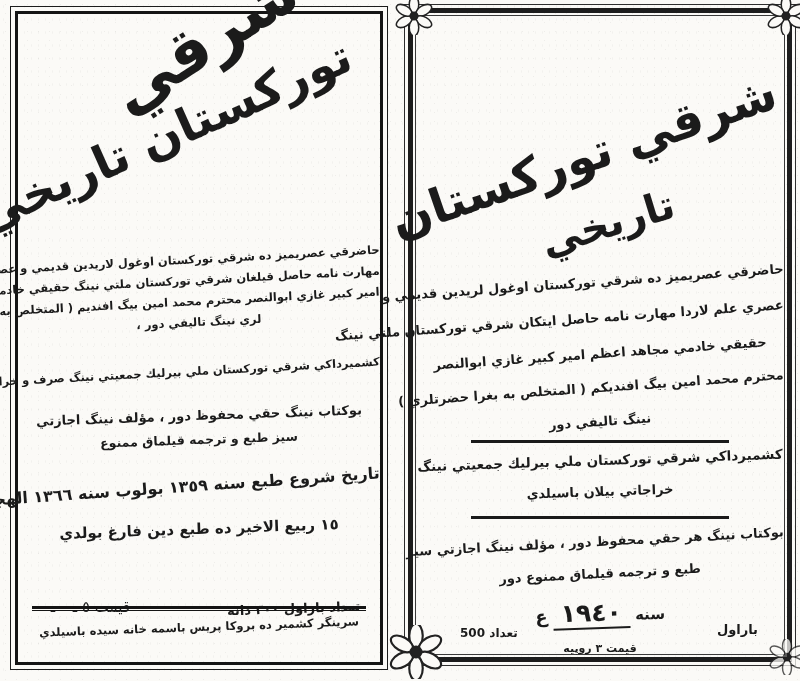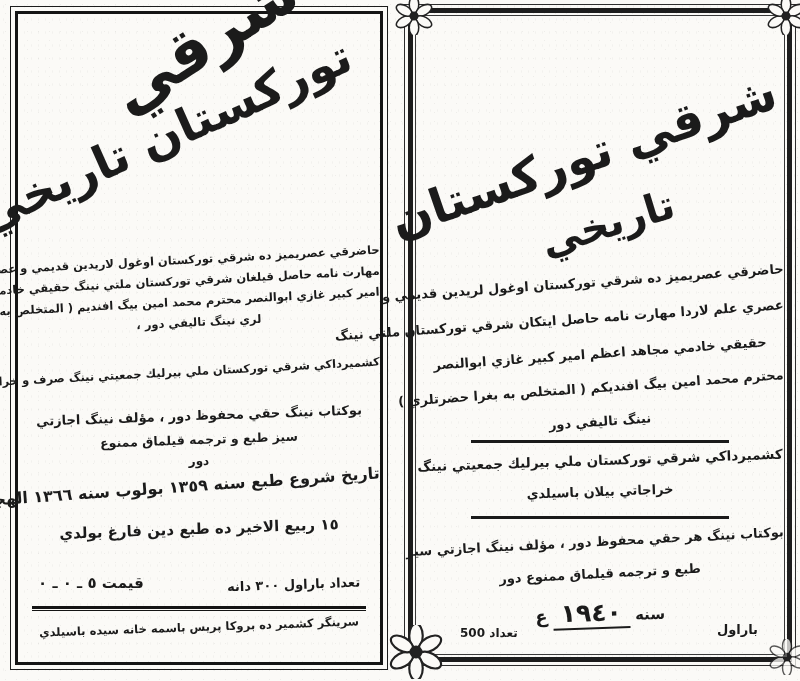"دور" div.abs { html: <div>دور</div> -> none }
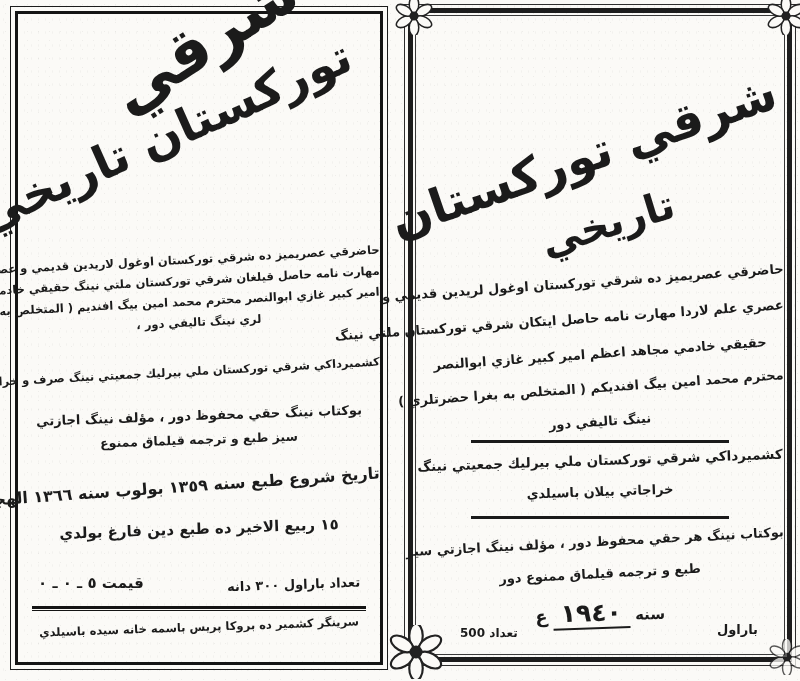"قيمت ٥ ـ ٠ ـ" .lp-price { font-weight: bold -> normal; margin-top: none -> 24px }
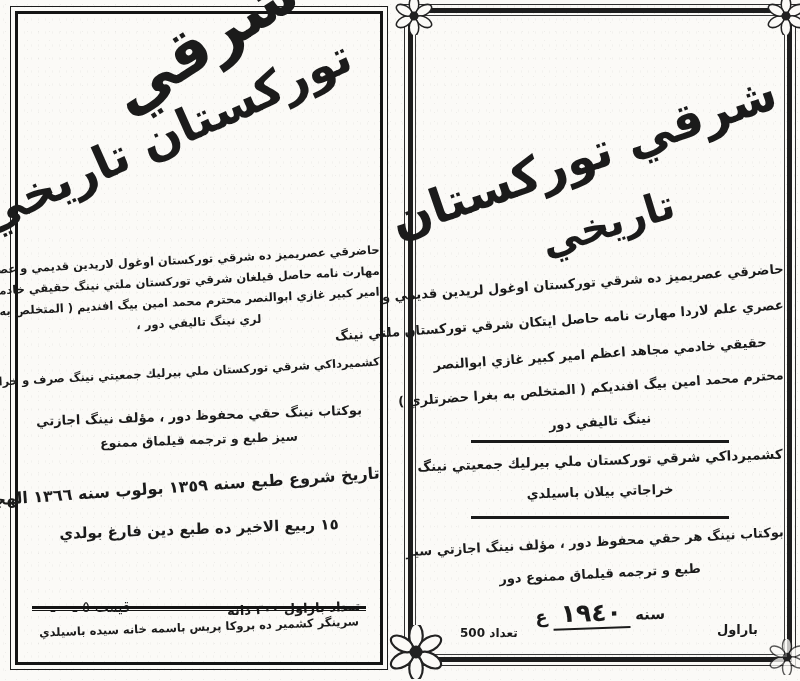"قيمت ٣ روپيه" div.abs { html: none -> <div>قيمت ٣ روپيه</div> }
